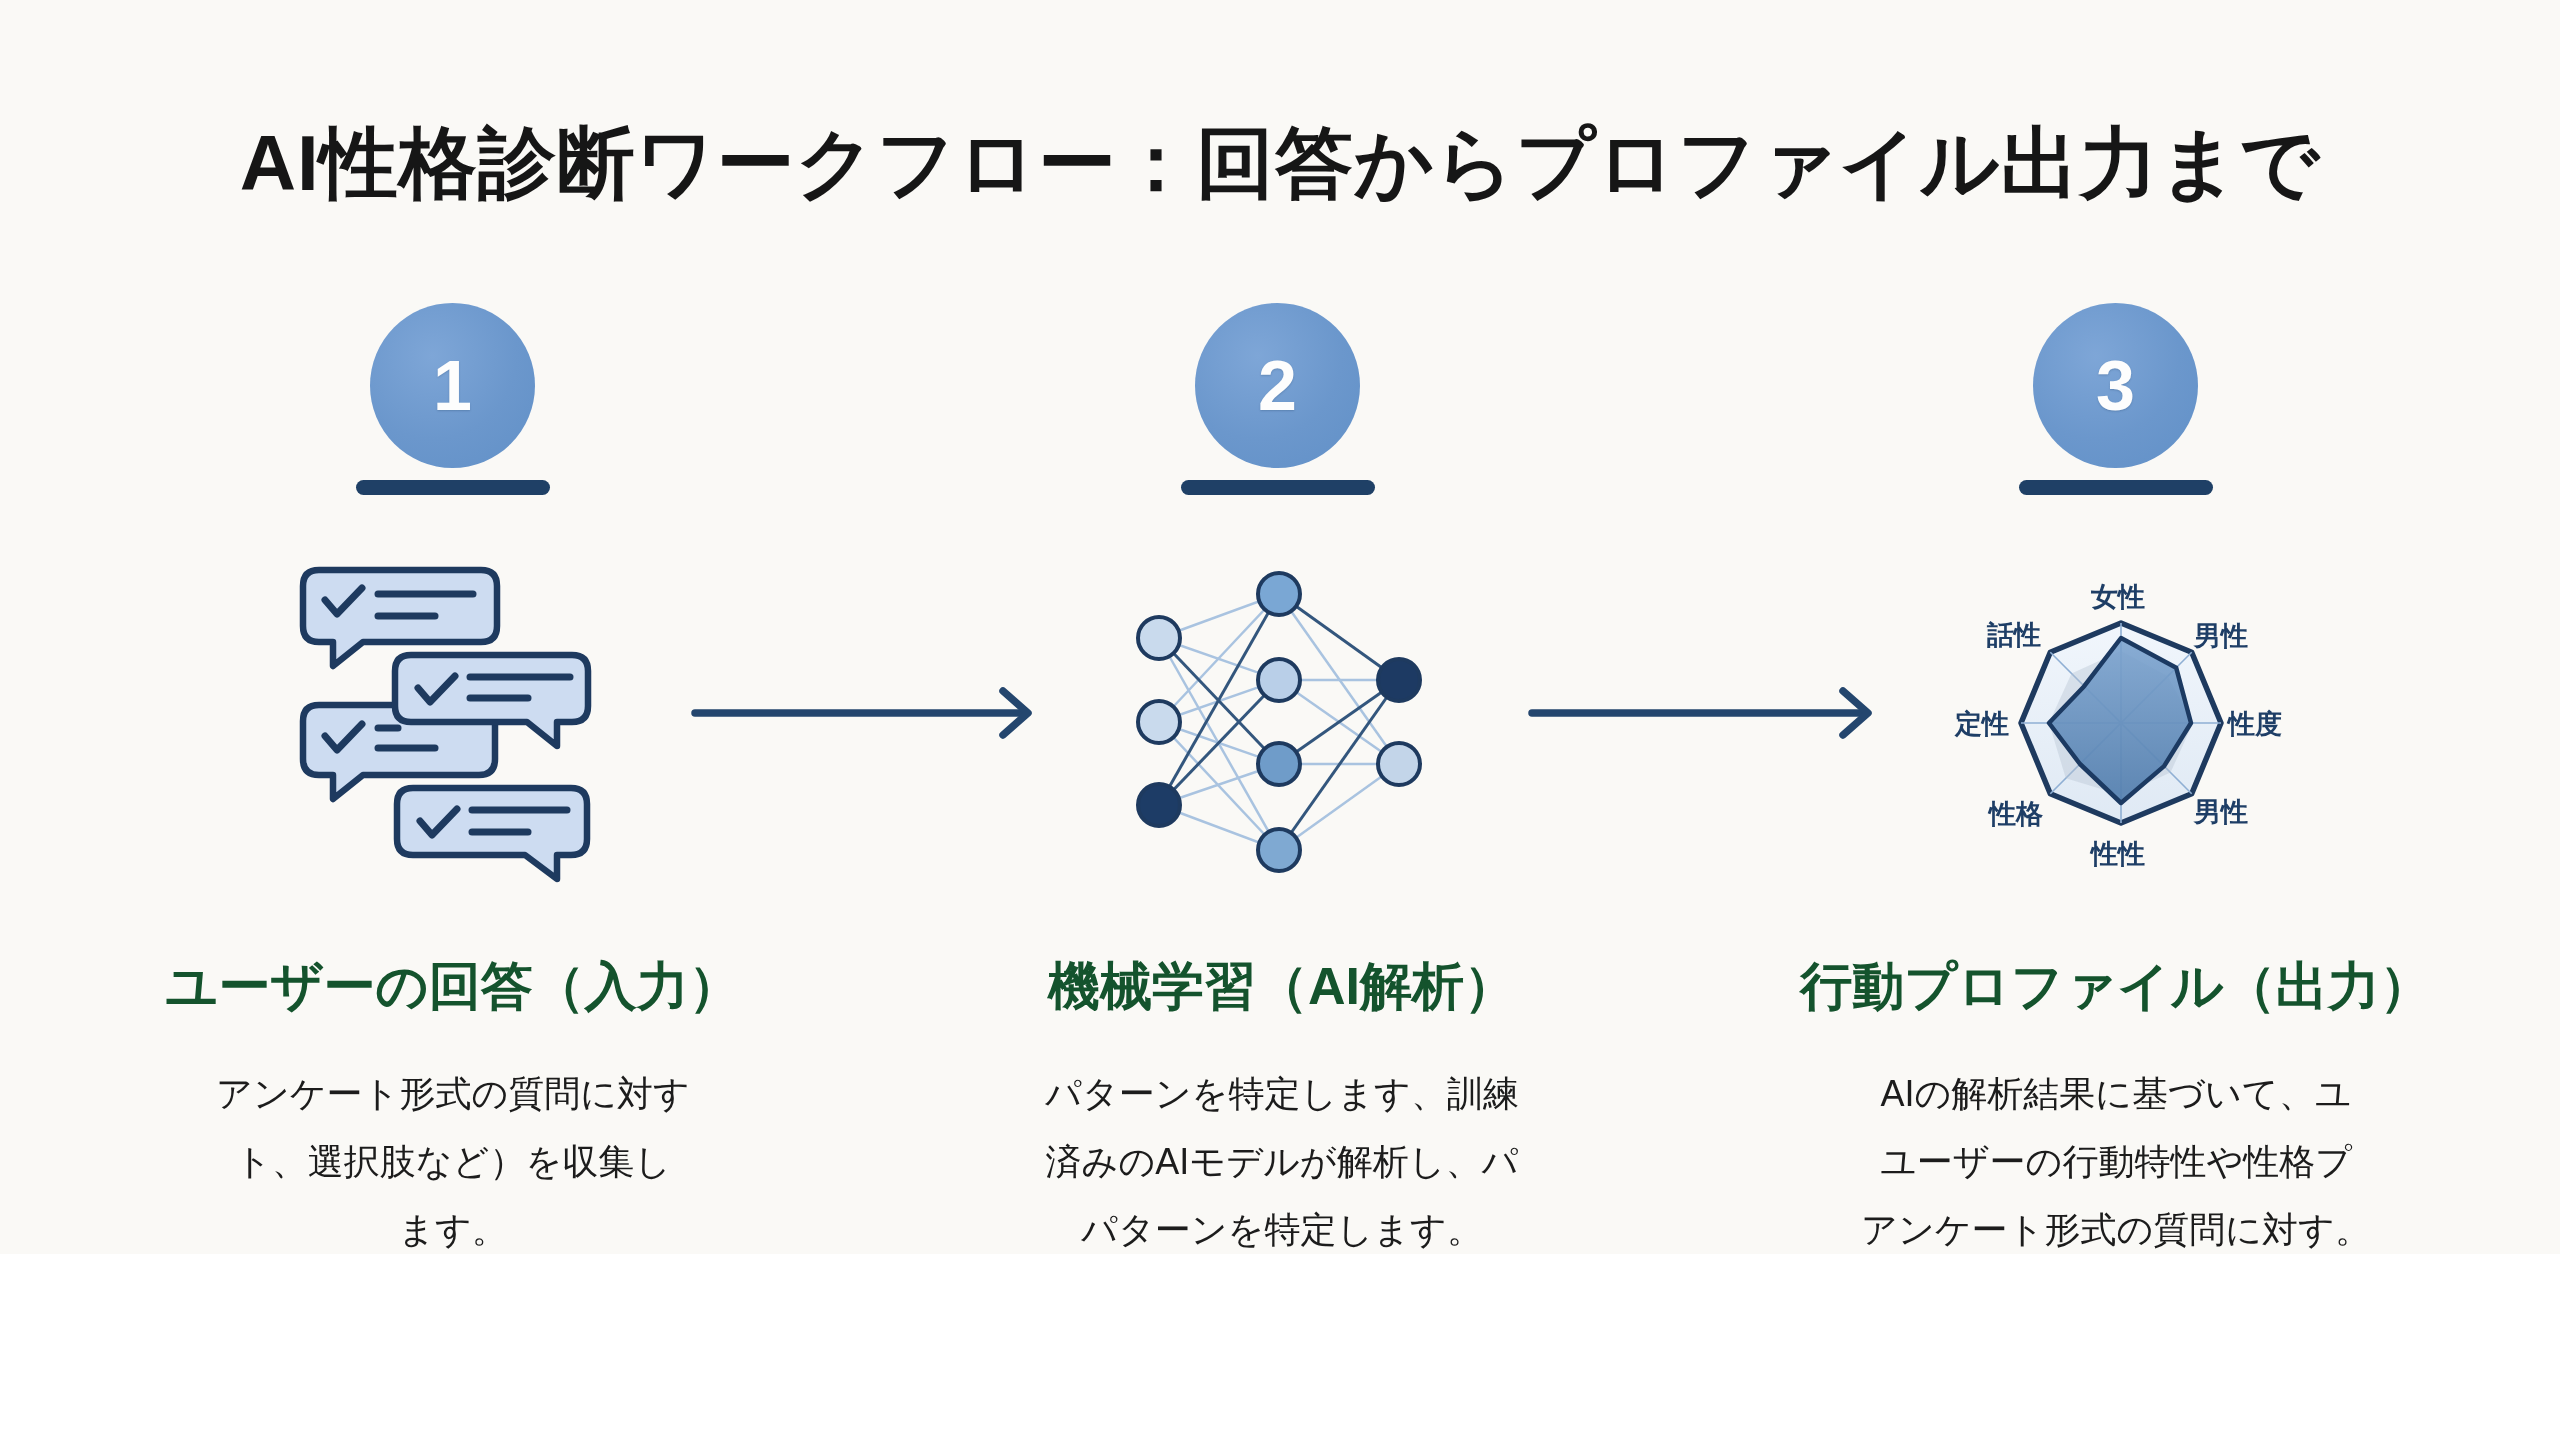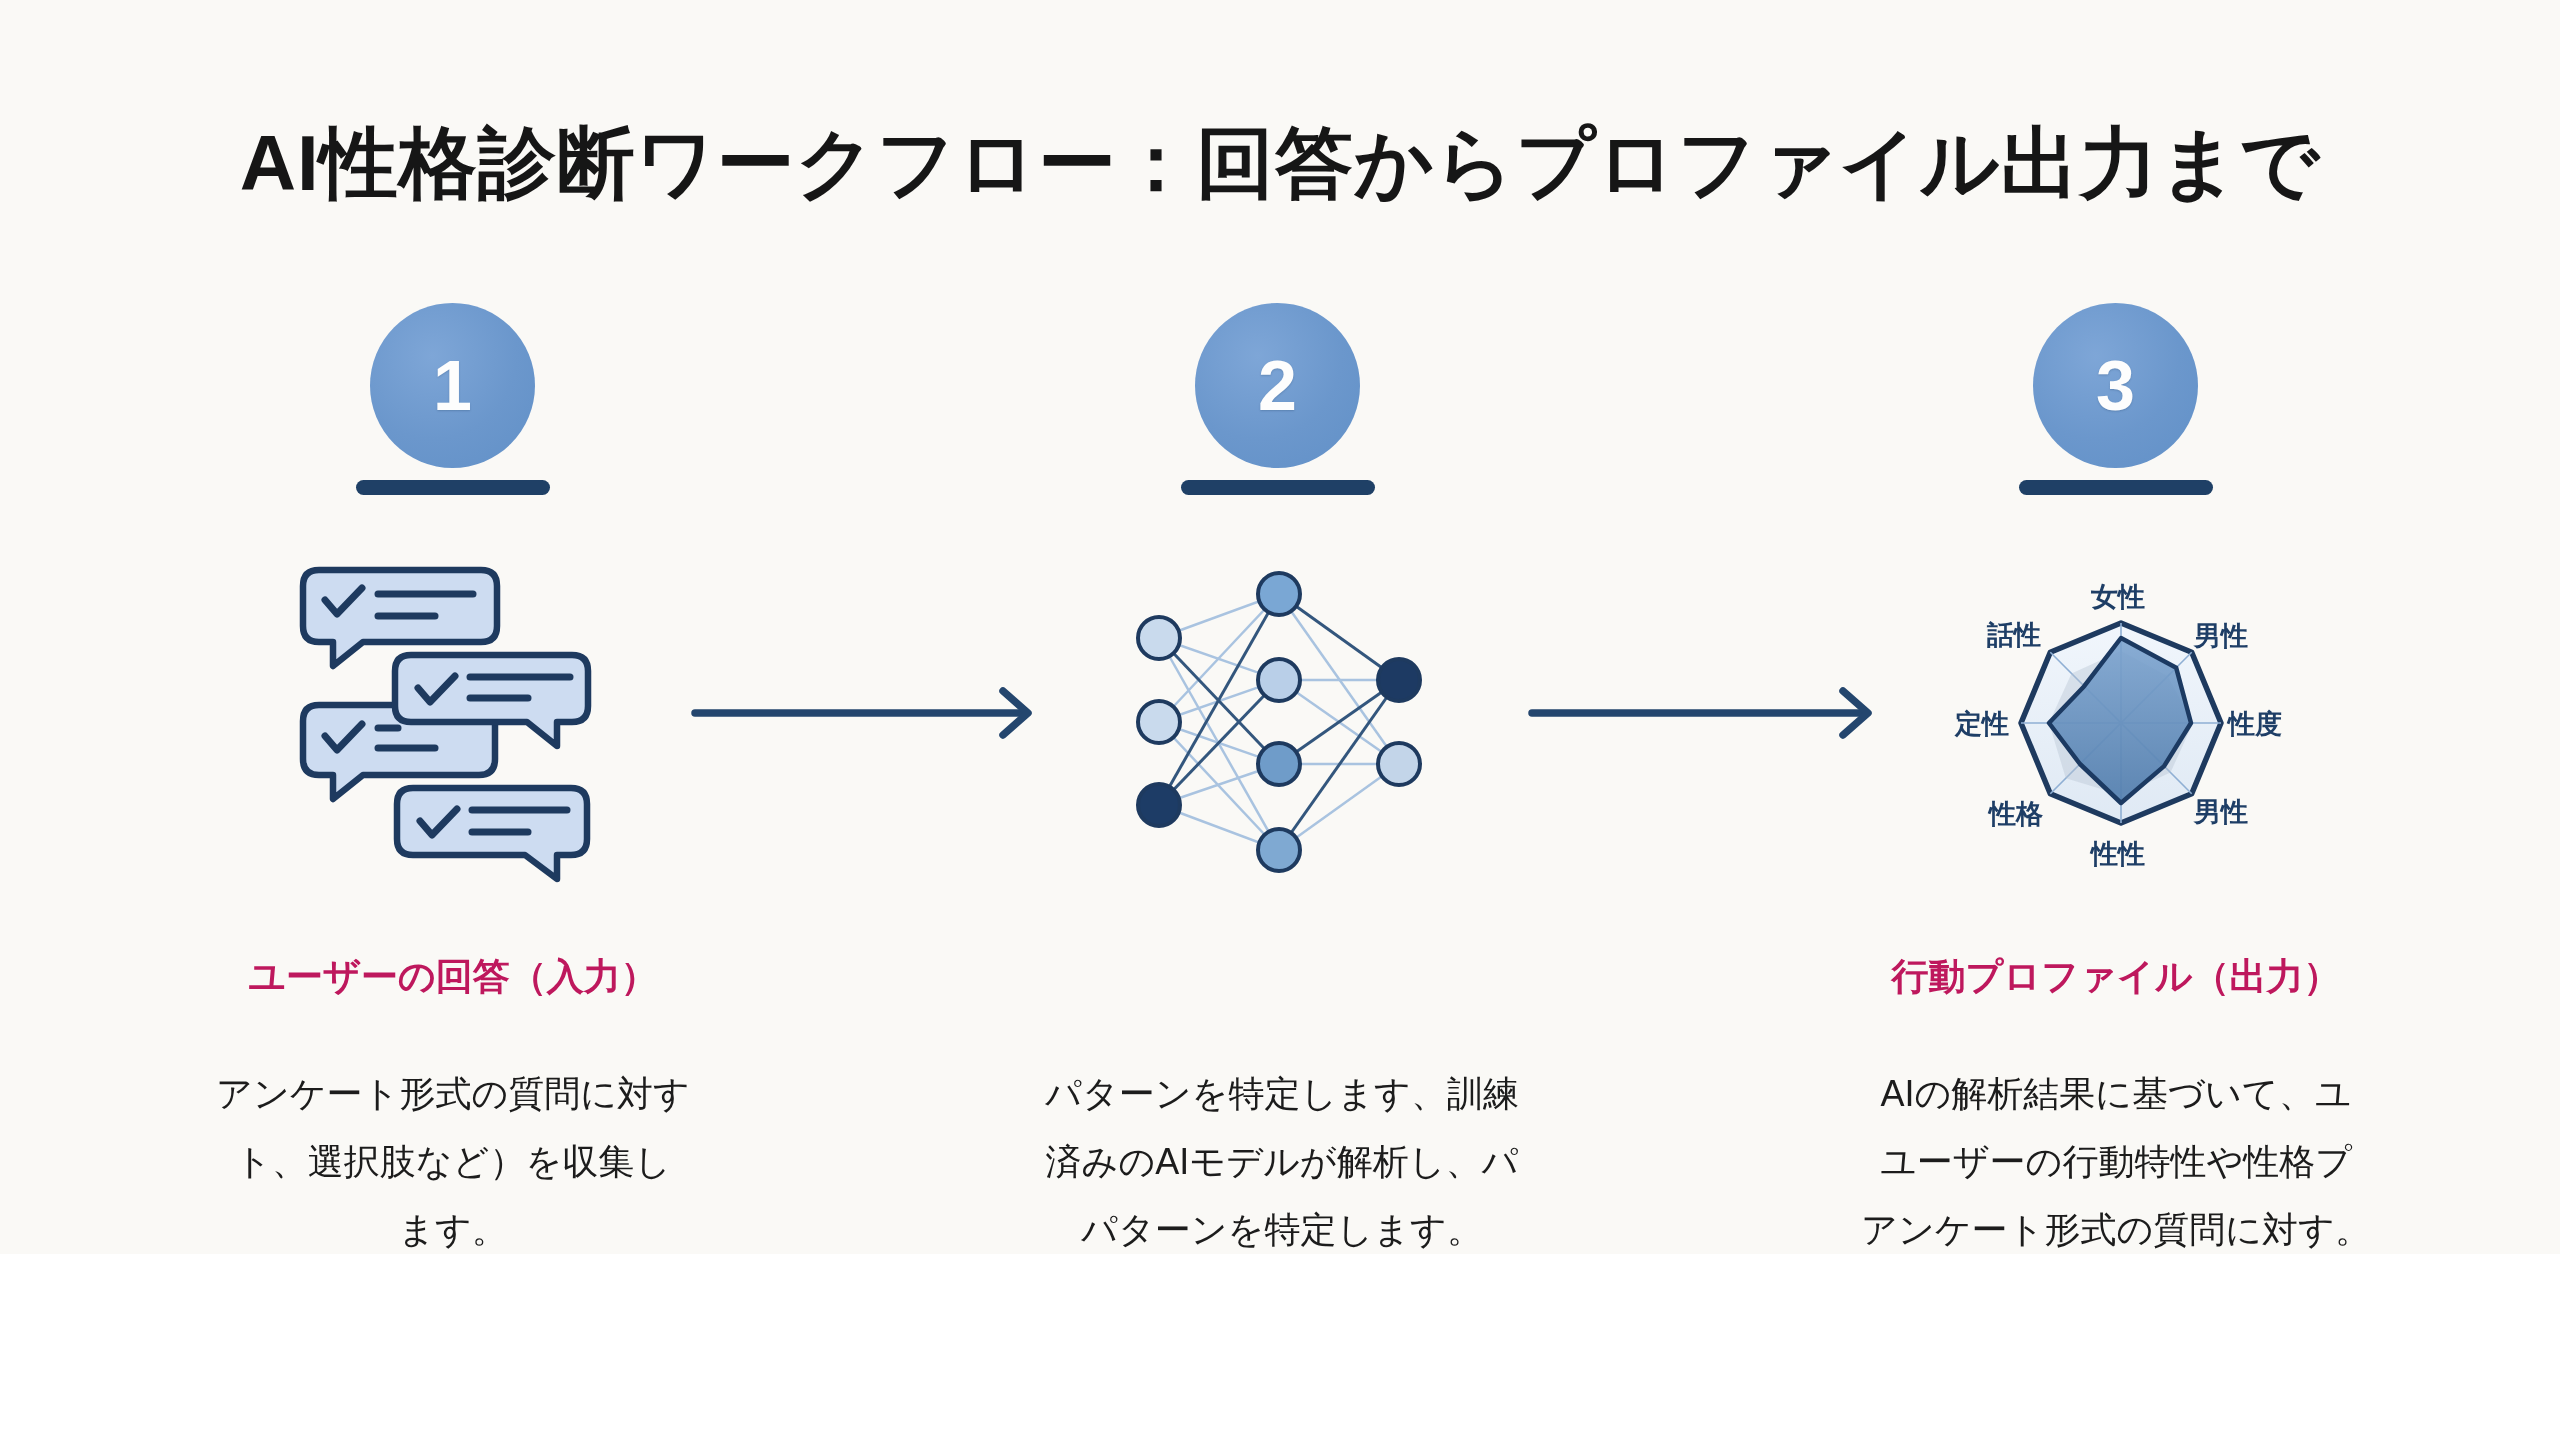"ユーザーの回答（入力）" .step-heading { color: #be185d -> #14532d; font-size: 37px -> 52px }
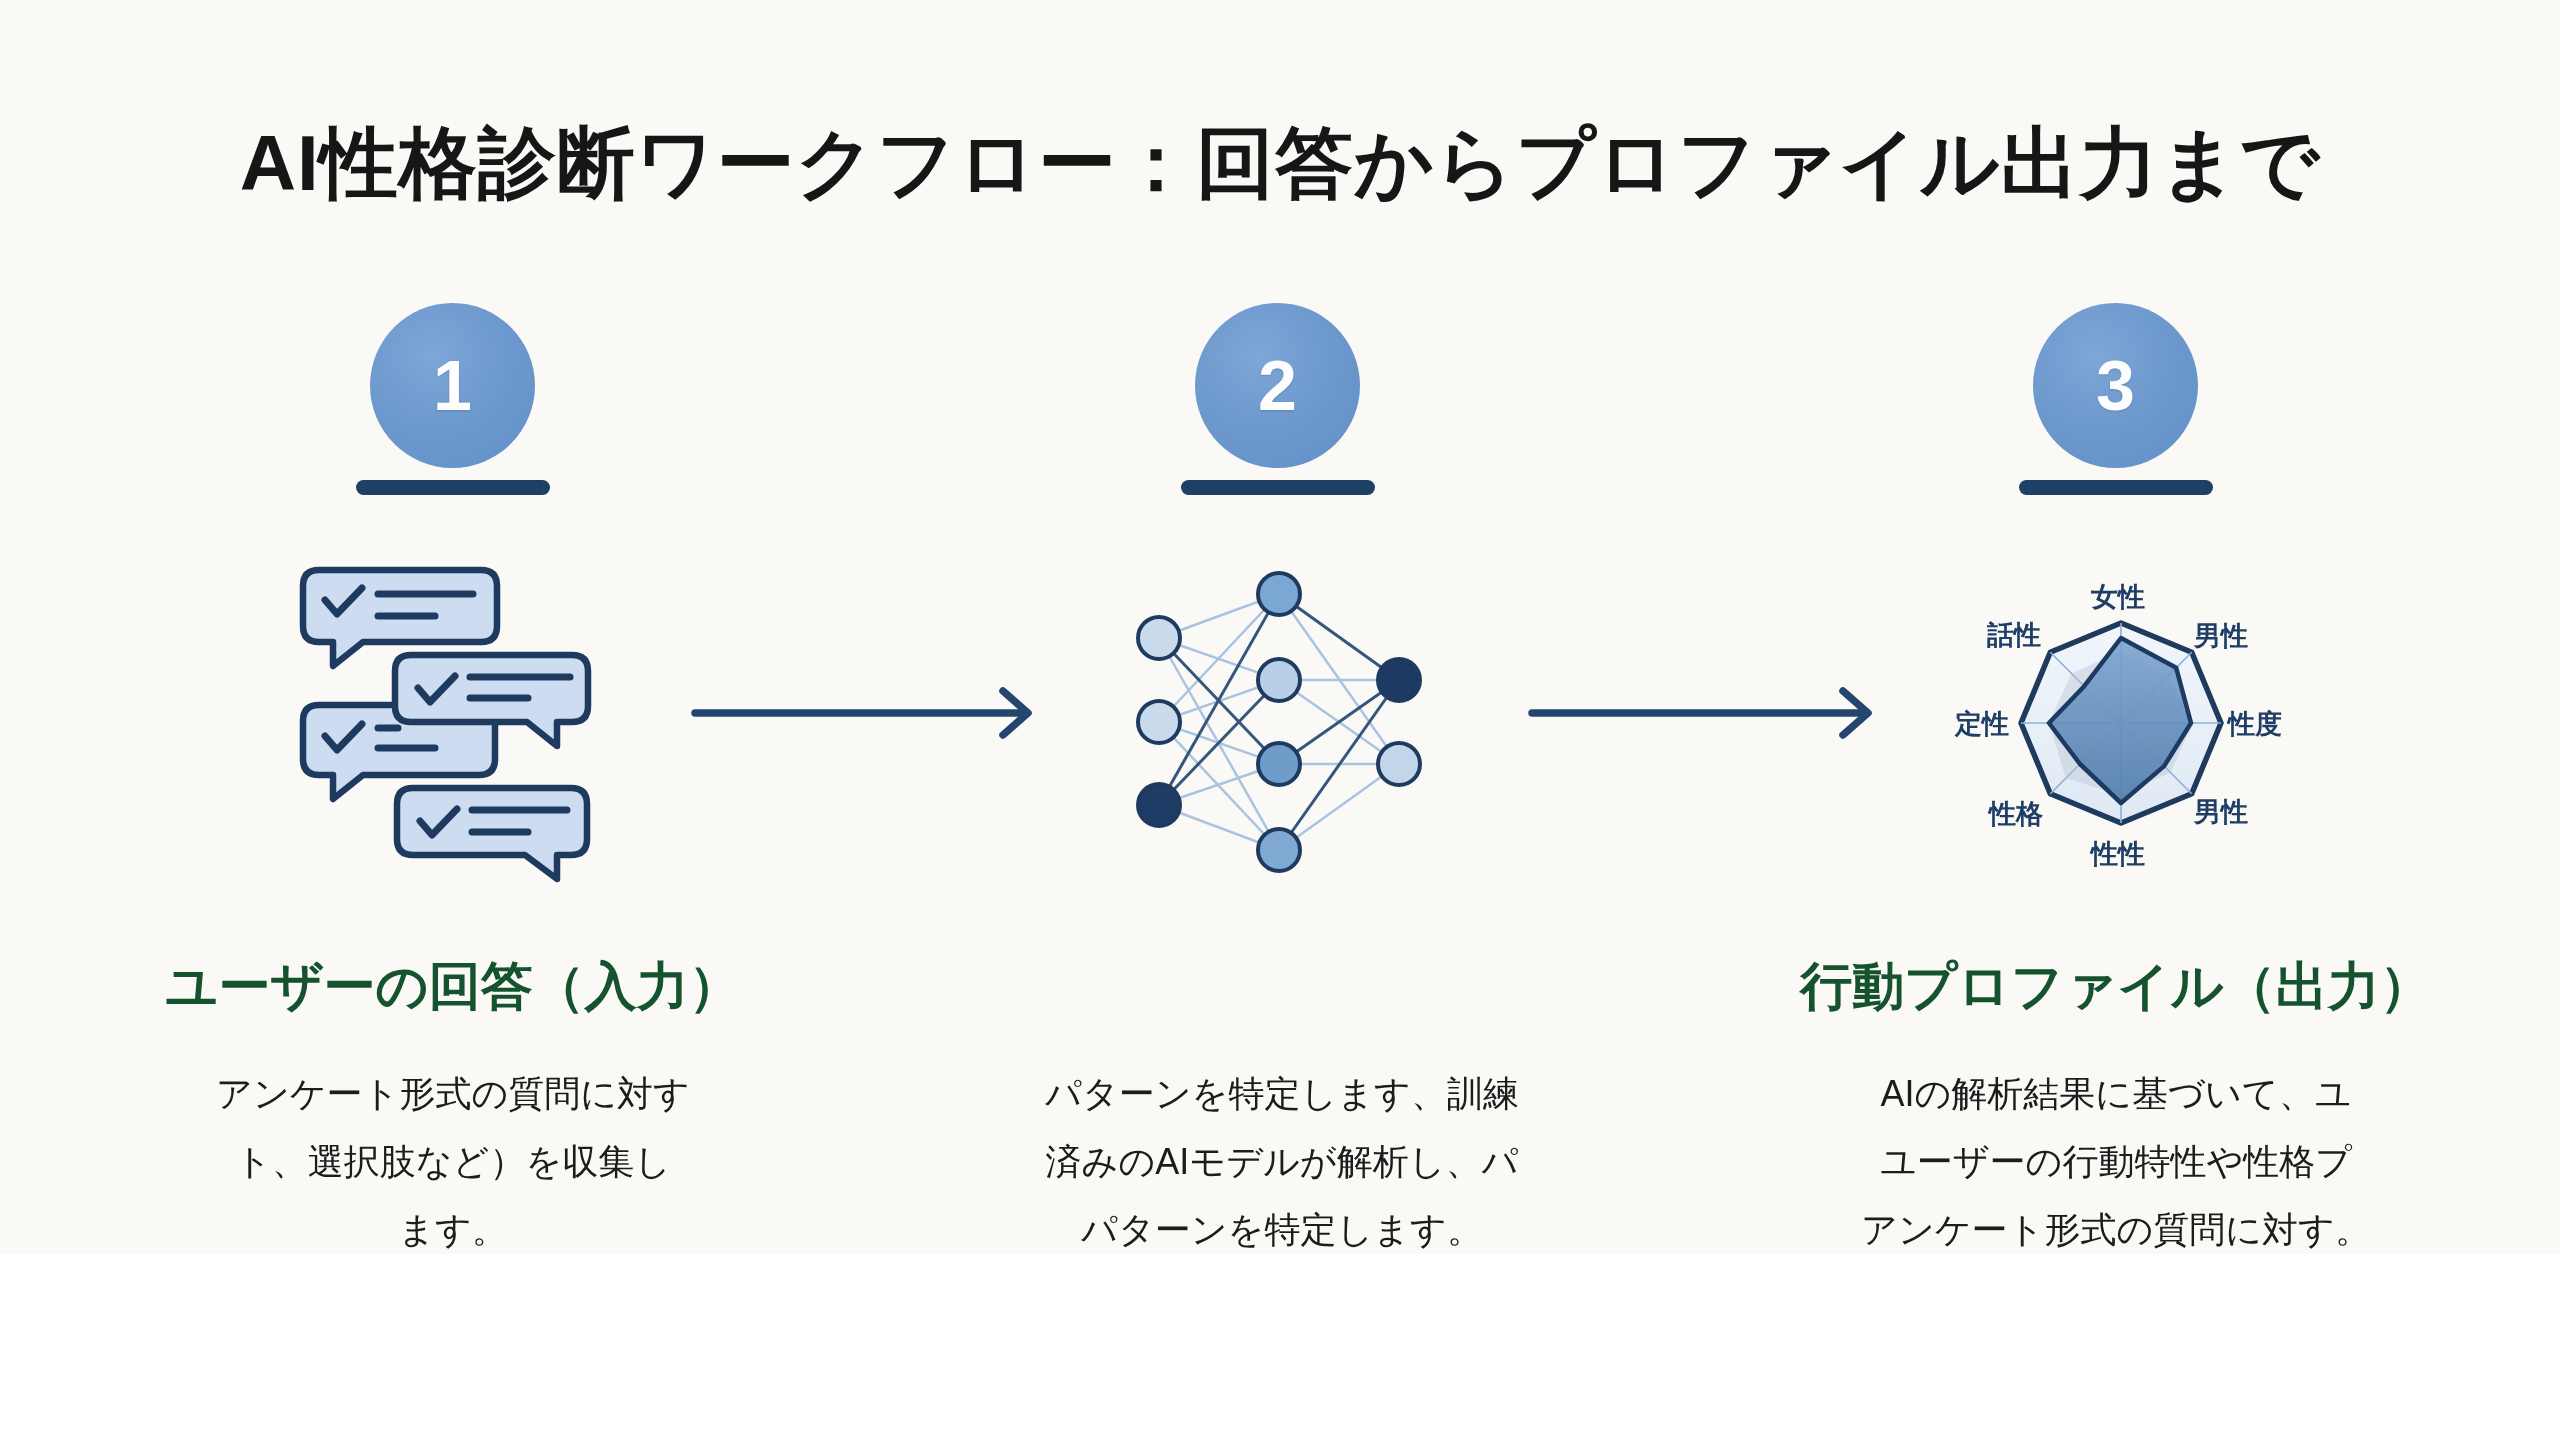"機械学習（AI解析）" div.step-heading { html: none -> <div>機械学習（AI解析）</div> }
